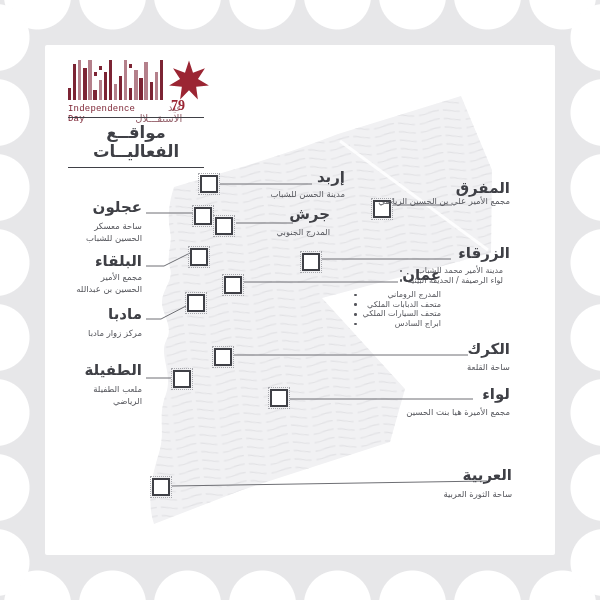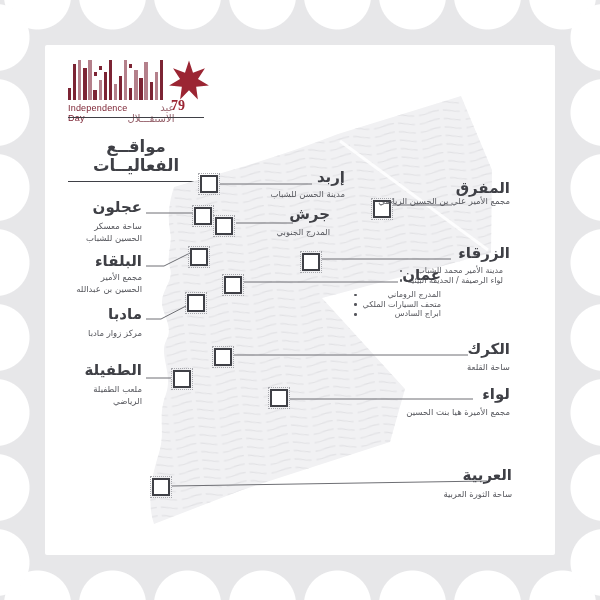"Independence Day" .ind-en { font-family: Liberation Sans, sans-serif -> Liberation Mono, monospace }
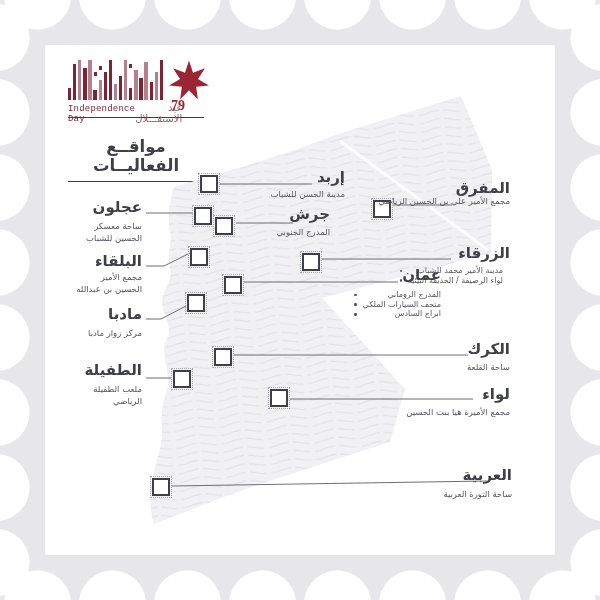"مواقــع الفعاليــات" .titlebox { padding: 19px 0 6px 0 -> 5px 0 6px 0 }
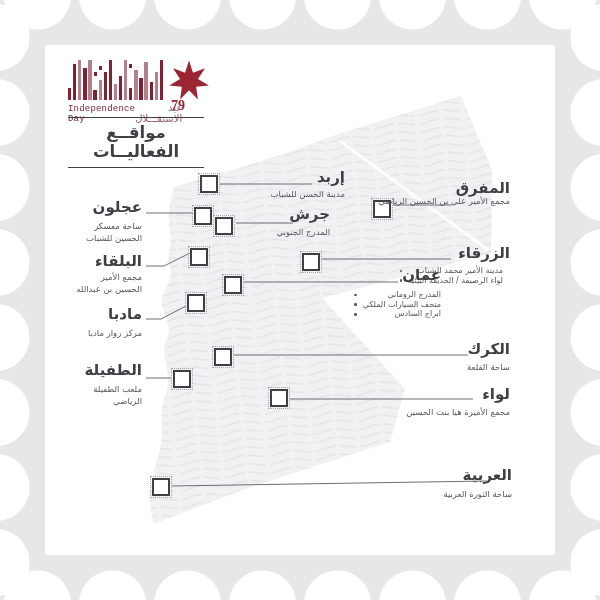"متحف الدبابات الملكي" div { html: none -> <div>متحف الدبابات الملكي</div> }
